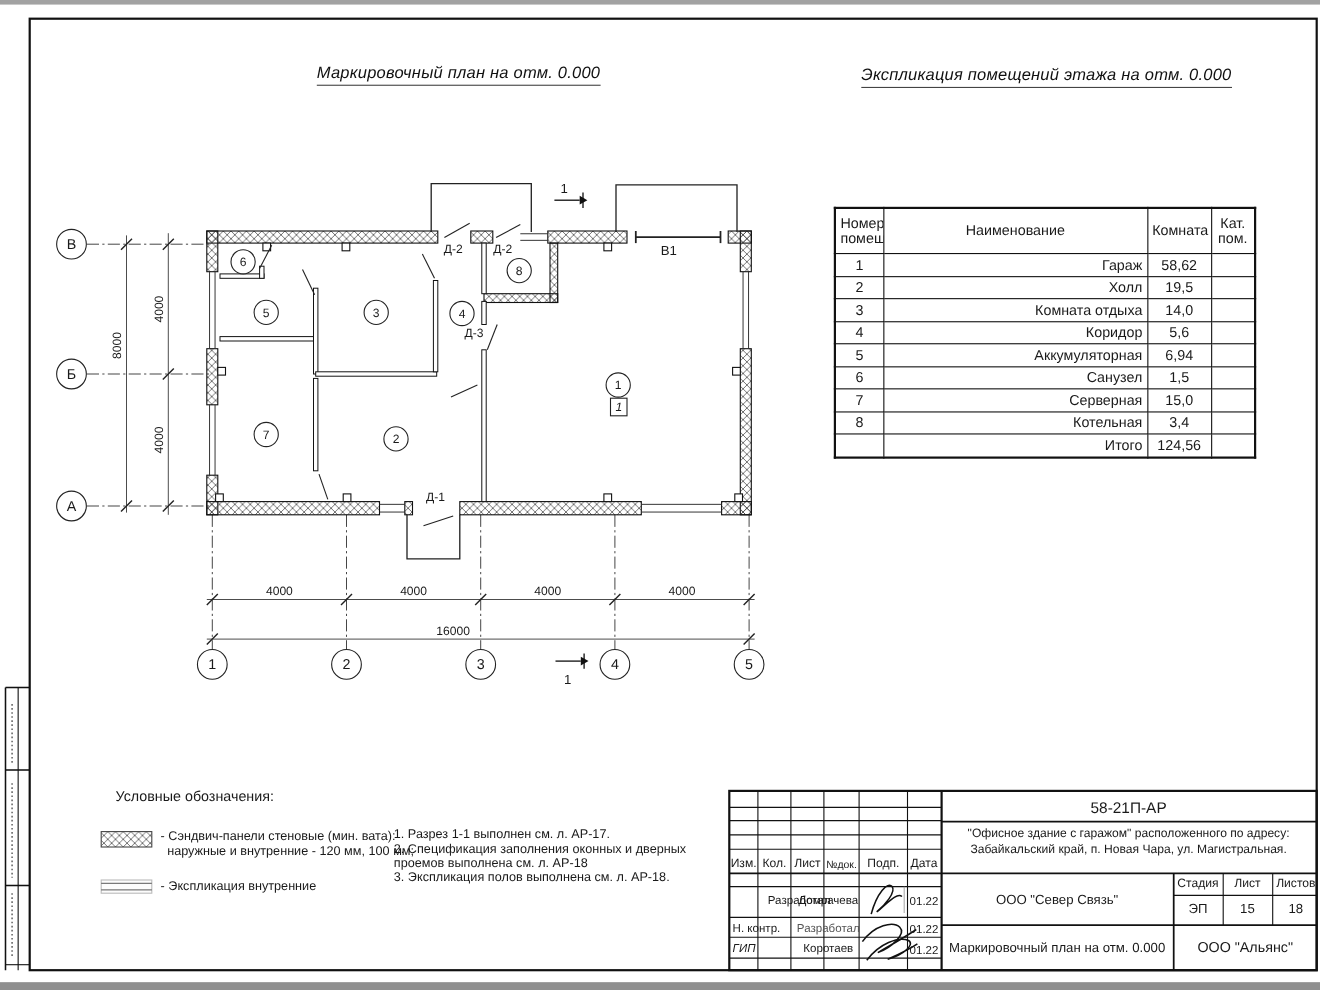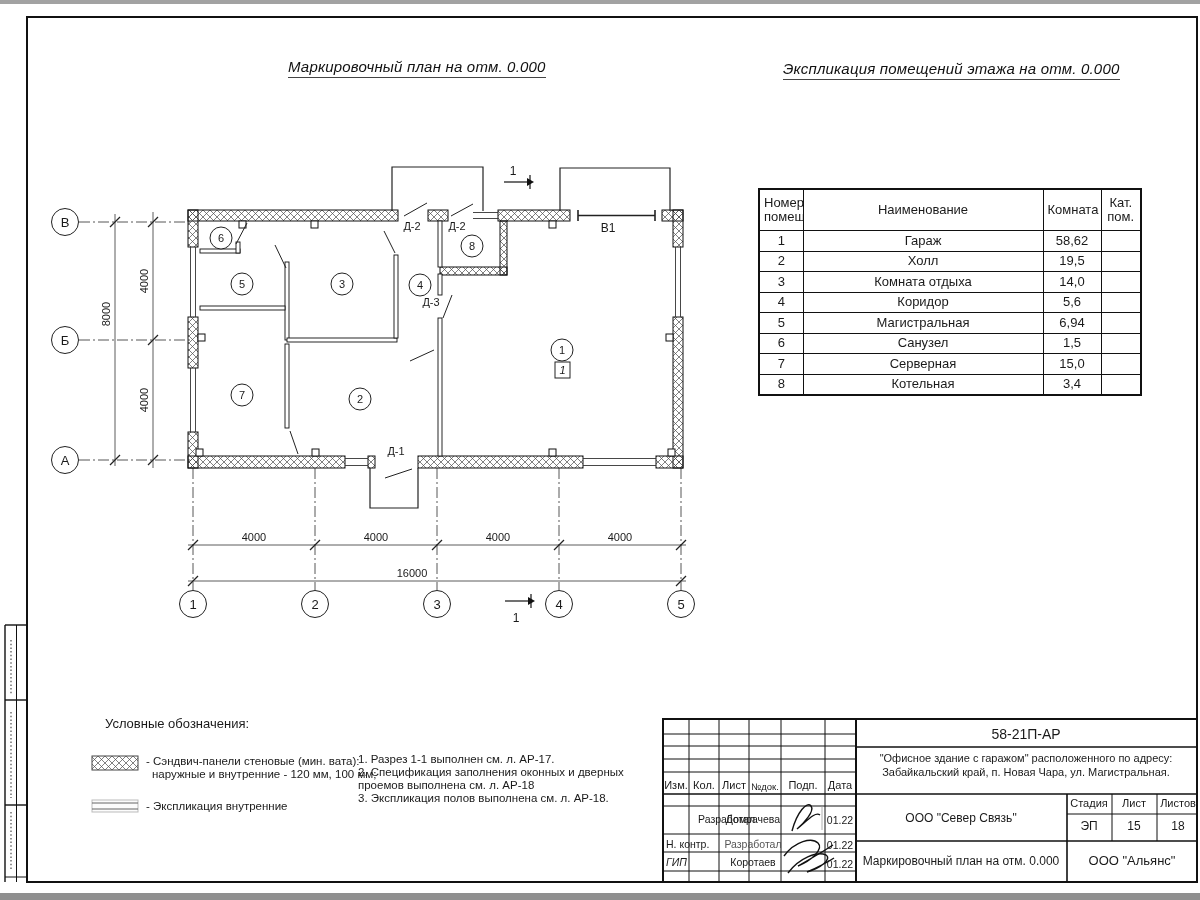"Гараж" td.nm { text-align: center -> right }
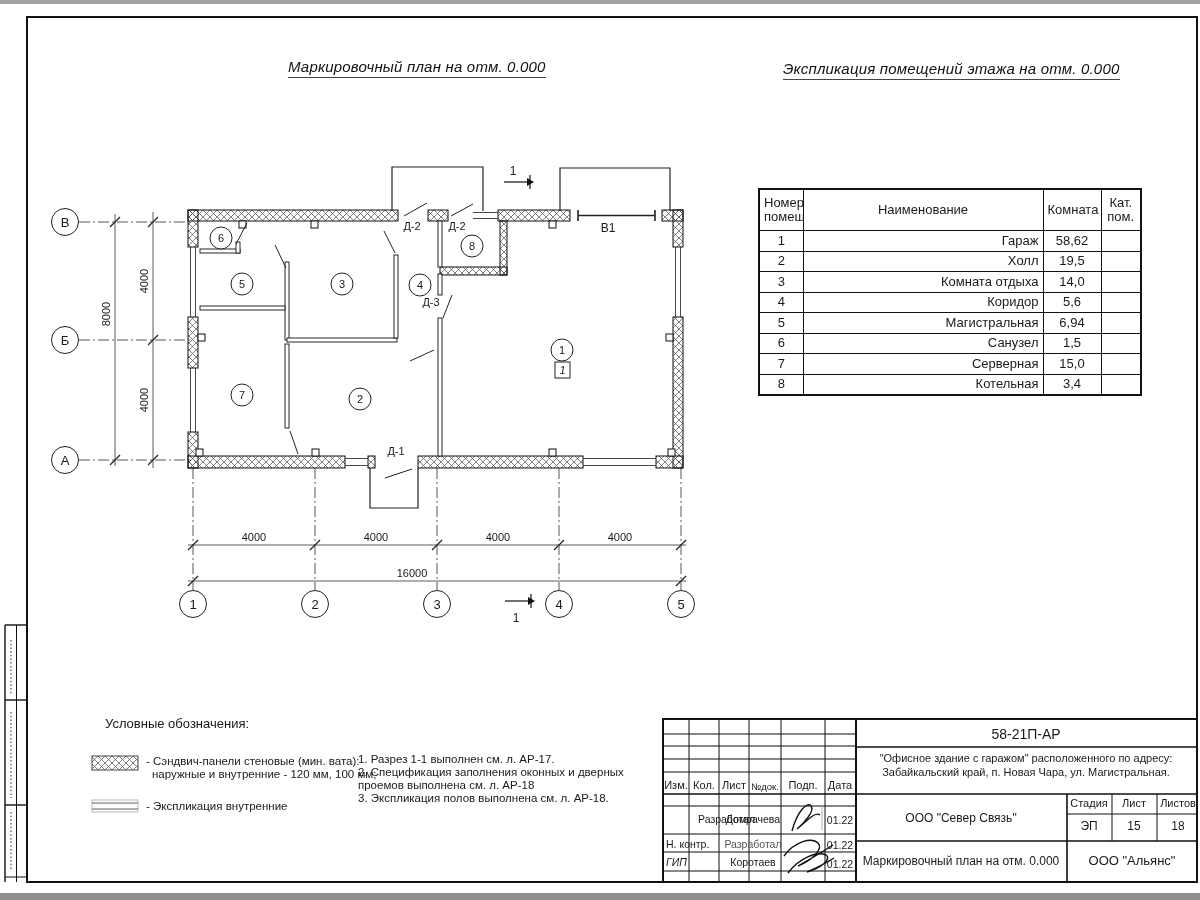"Магистральная" td.nm { text: Магистральная -> Аккумуляторная }
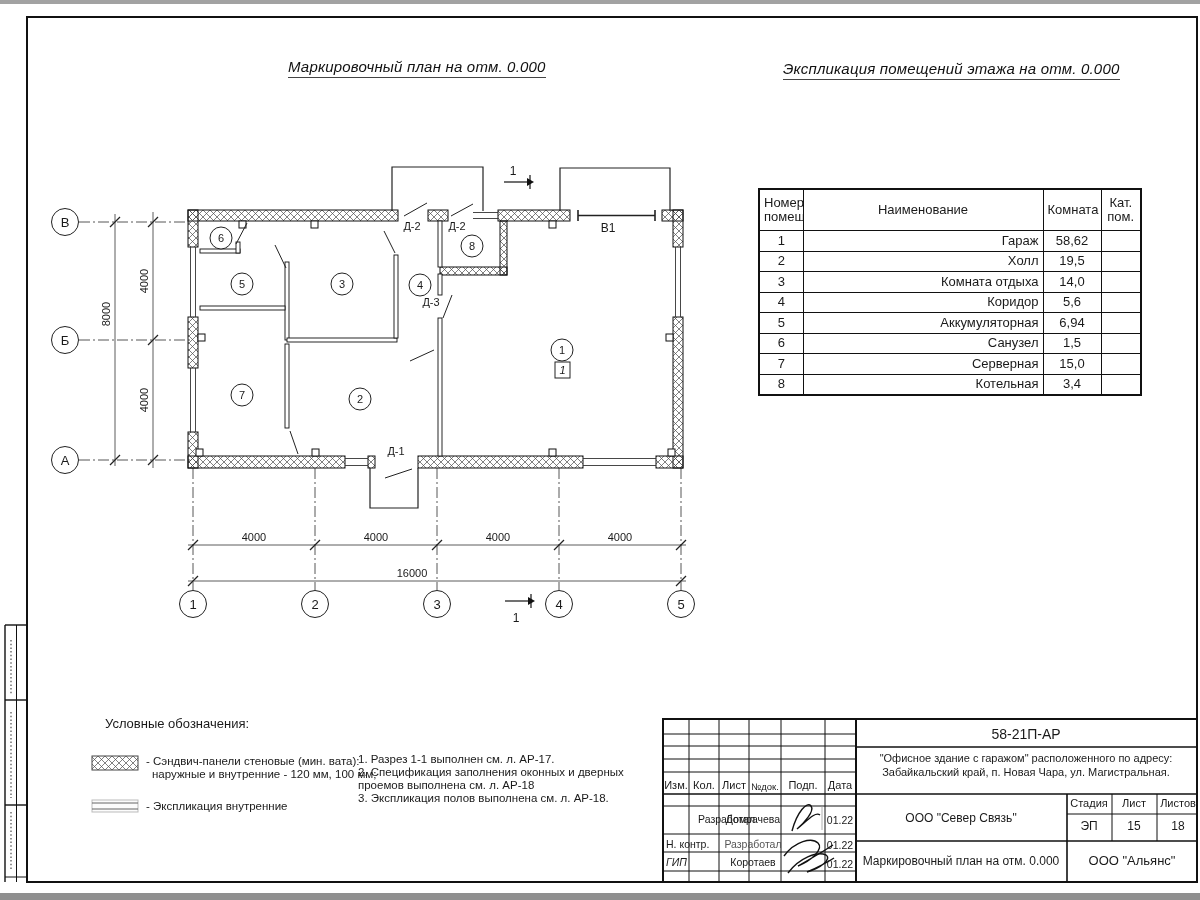"Итого" tr { html: none -> <tr> <td></td> <td>Итого</td> <td>124,56</td> <td></td> </tr> }
